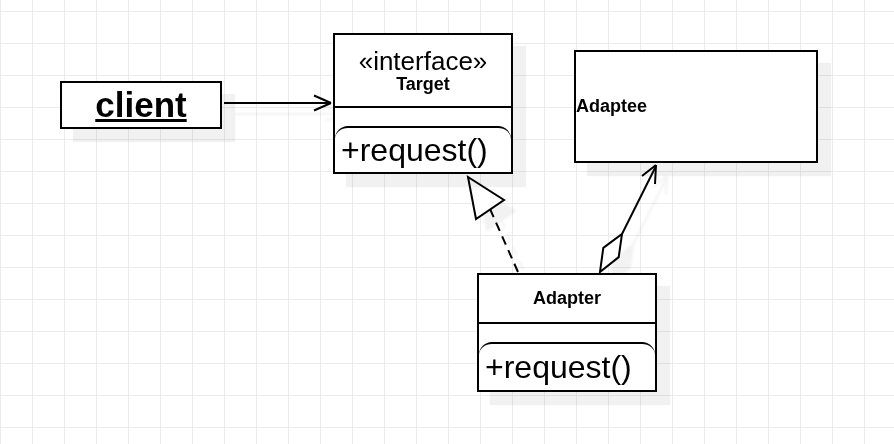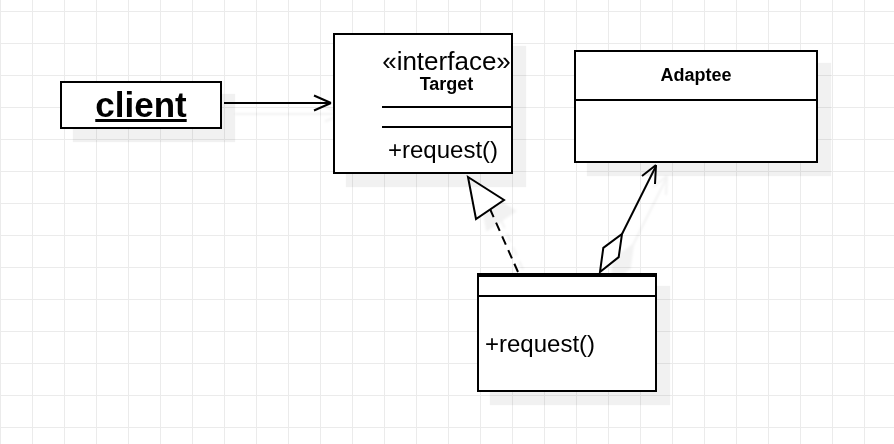"«interface»" .target-node { padding-left: 47px -> none }
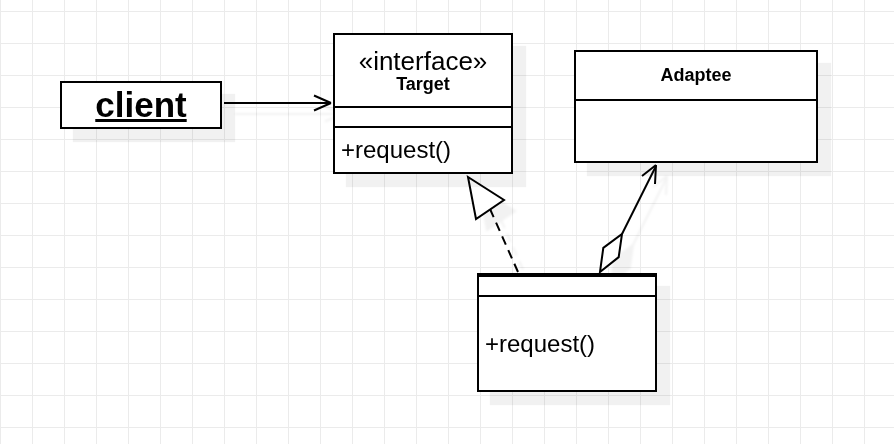"Adaptee" .adaptee-node { align-items: none -> center; flex-direction: column -> none }
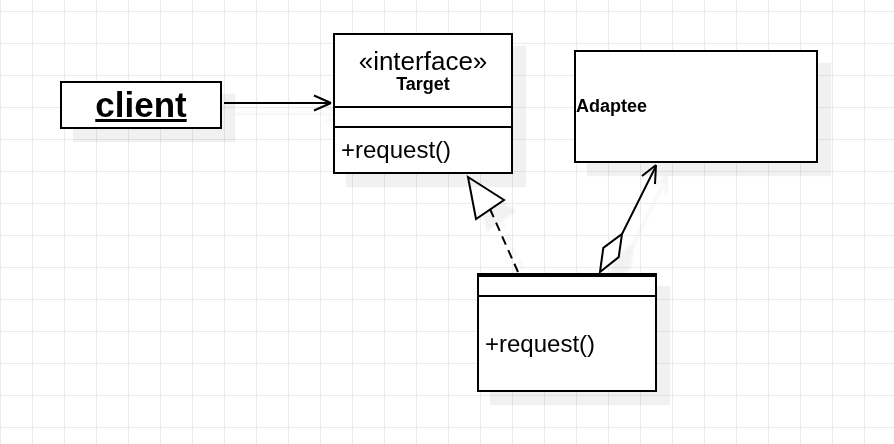"+request()" .sec-methods { border-radius: none -> 13px; font-size: 24px -> 32px }
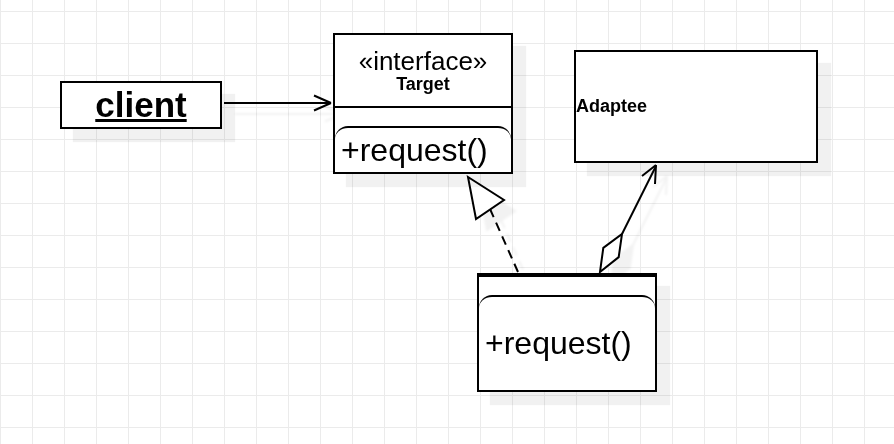"Adapter" div.sec-title { html: none -> <div> <div>Adapter</div> </div> }
